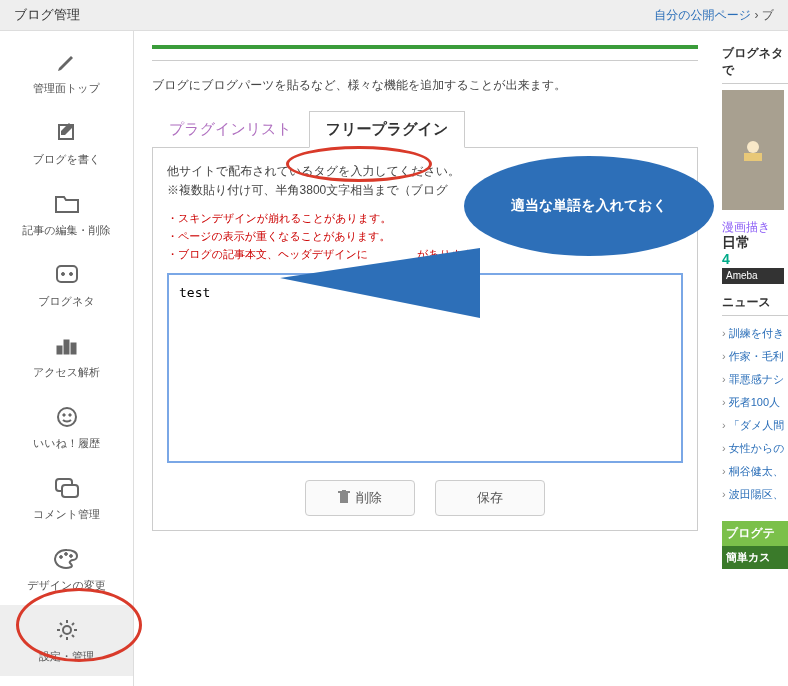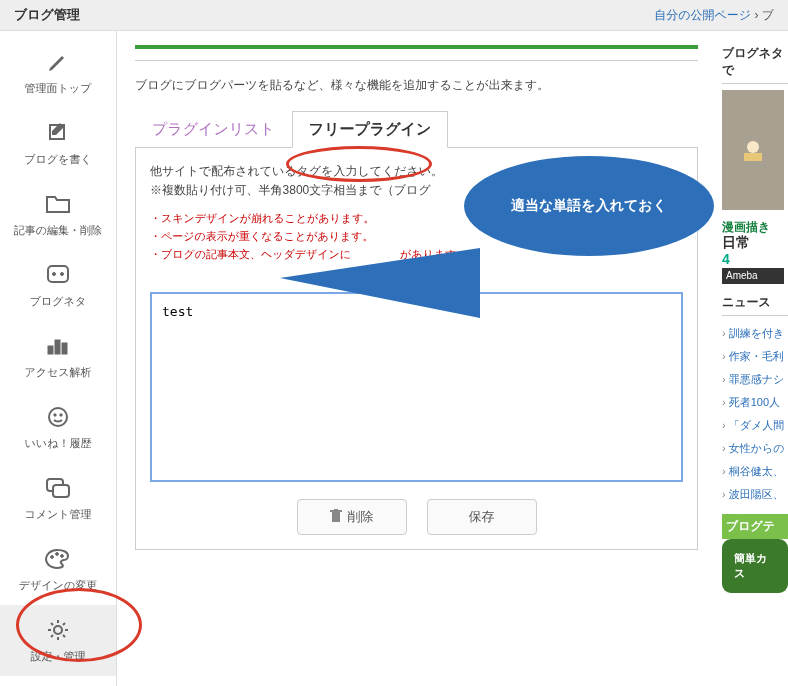"ブログ管理" .topbar .title { font-weight: bold -> normal }
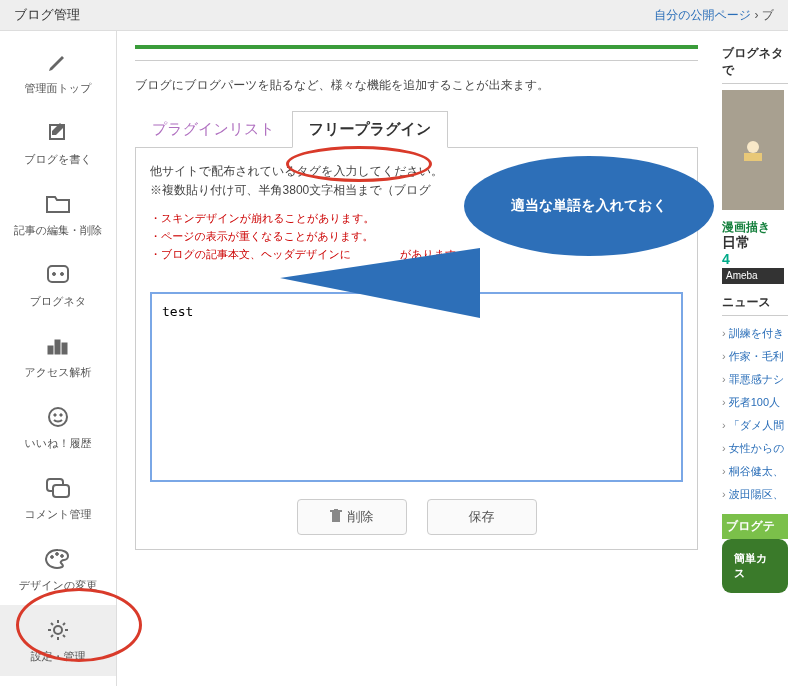"管理面トップ" .sidebar { width: 117px -> 134px }
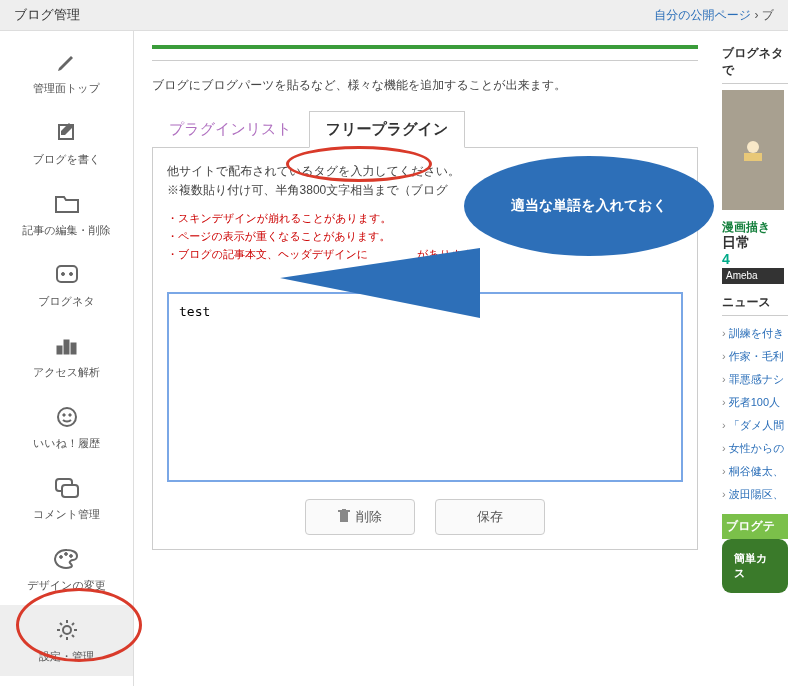"漫画描き" .rc-banner .l1 { color: #15803d -> #8b5cf6; font-weight: bold -> normal }
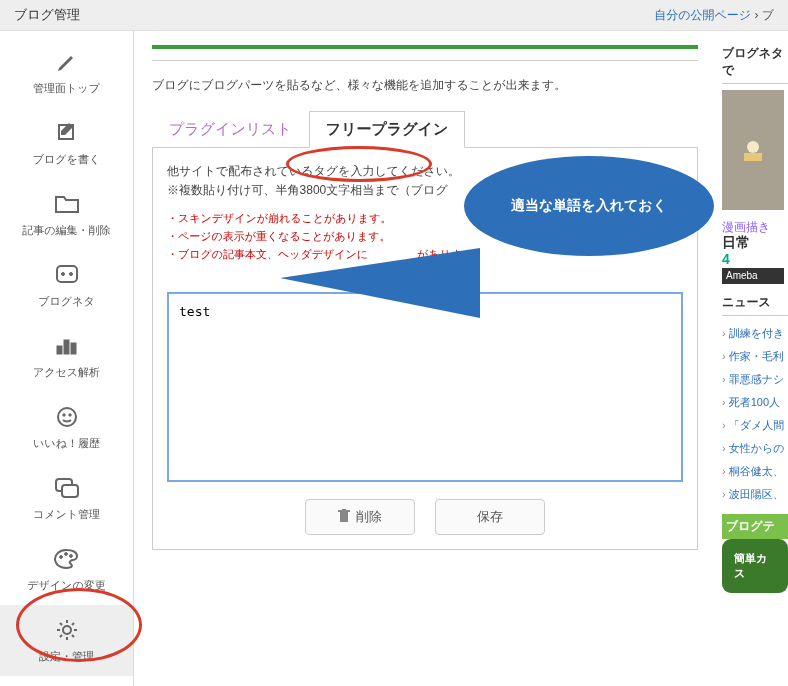"test" textarea.plugin { margin-top: 19px -> none }
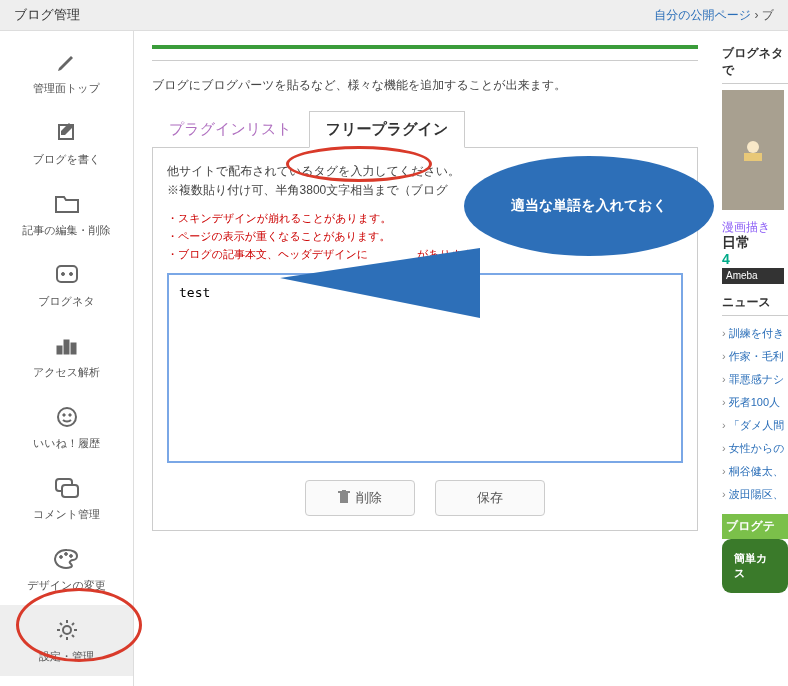"ブログテ" .rc-green { margin-top: 8px -> 15px }
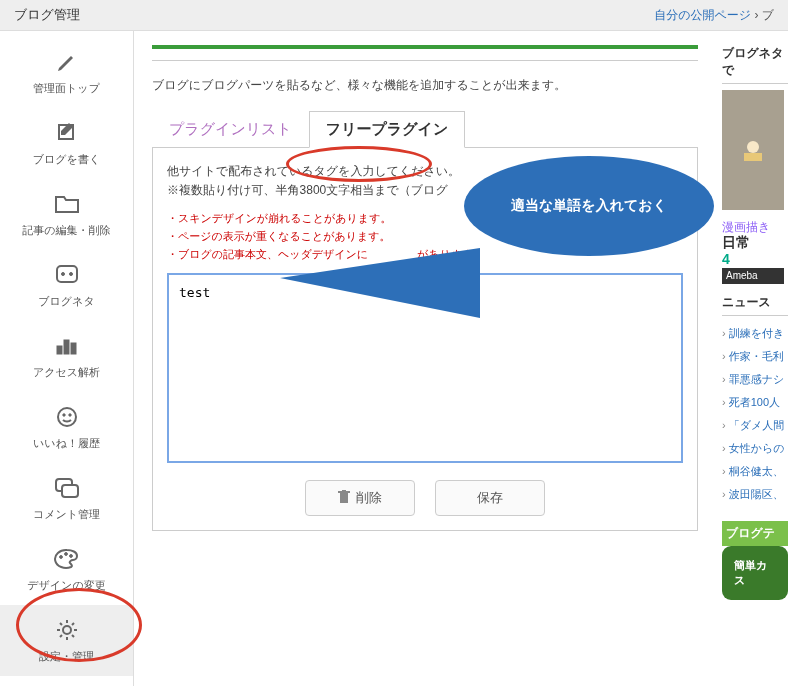"簡単カス" .rc-green .g2 { border-radius: 9px -> none; padding: 12px -> 4px }
